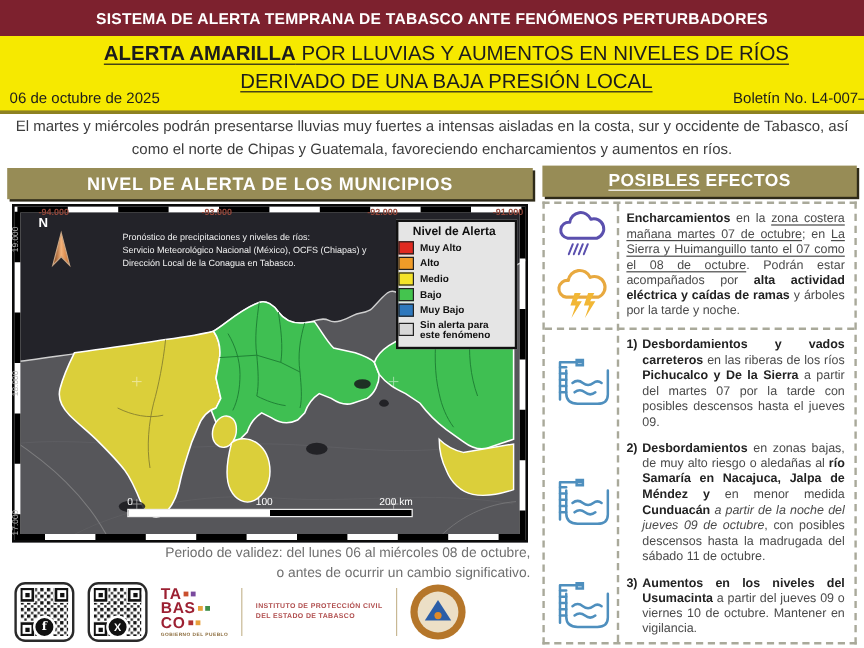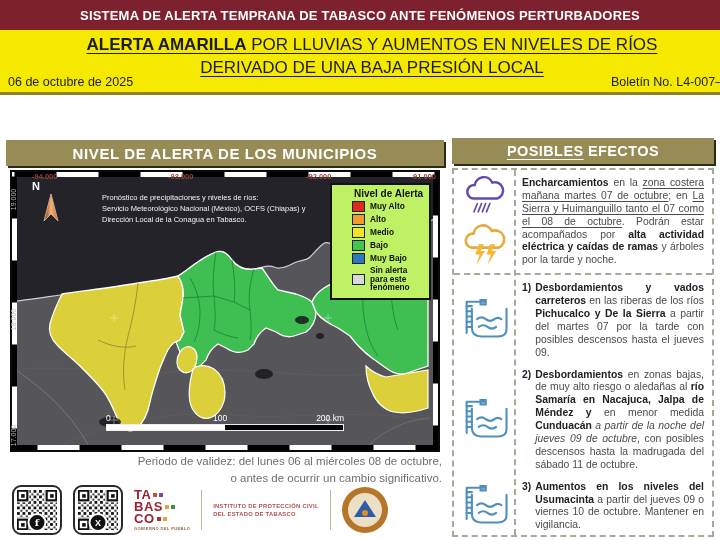"El martes y miércoles podrán" p.summary { html: none -> <p>El martes y miércoles podrán presentarse lluvias muy fuertes a intensas aisladas en la costa, sur y occidente de Tabasco, así como el norte de Chipas y Guatemala, favoreciendo encharcamientos y aumentos en ríos.</p> }
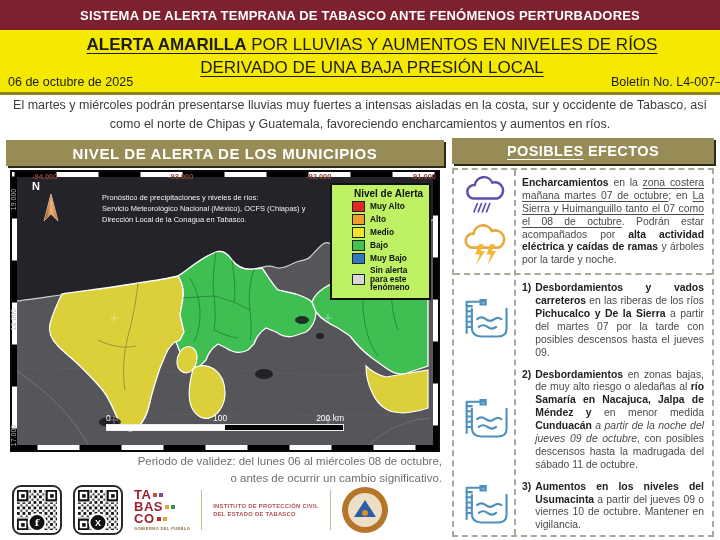"Nivel de Alerta" .legend { background: #bef264 -> #e5e5e5; padding: 3px 4px 4px 20px -> 3px 4px 4px 0 }
